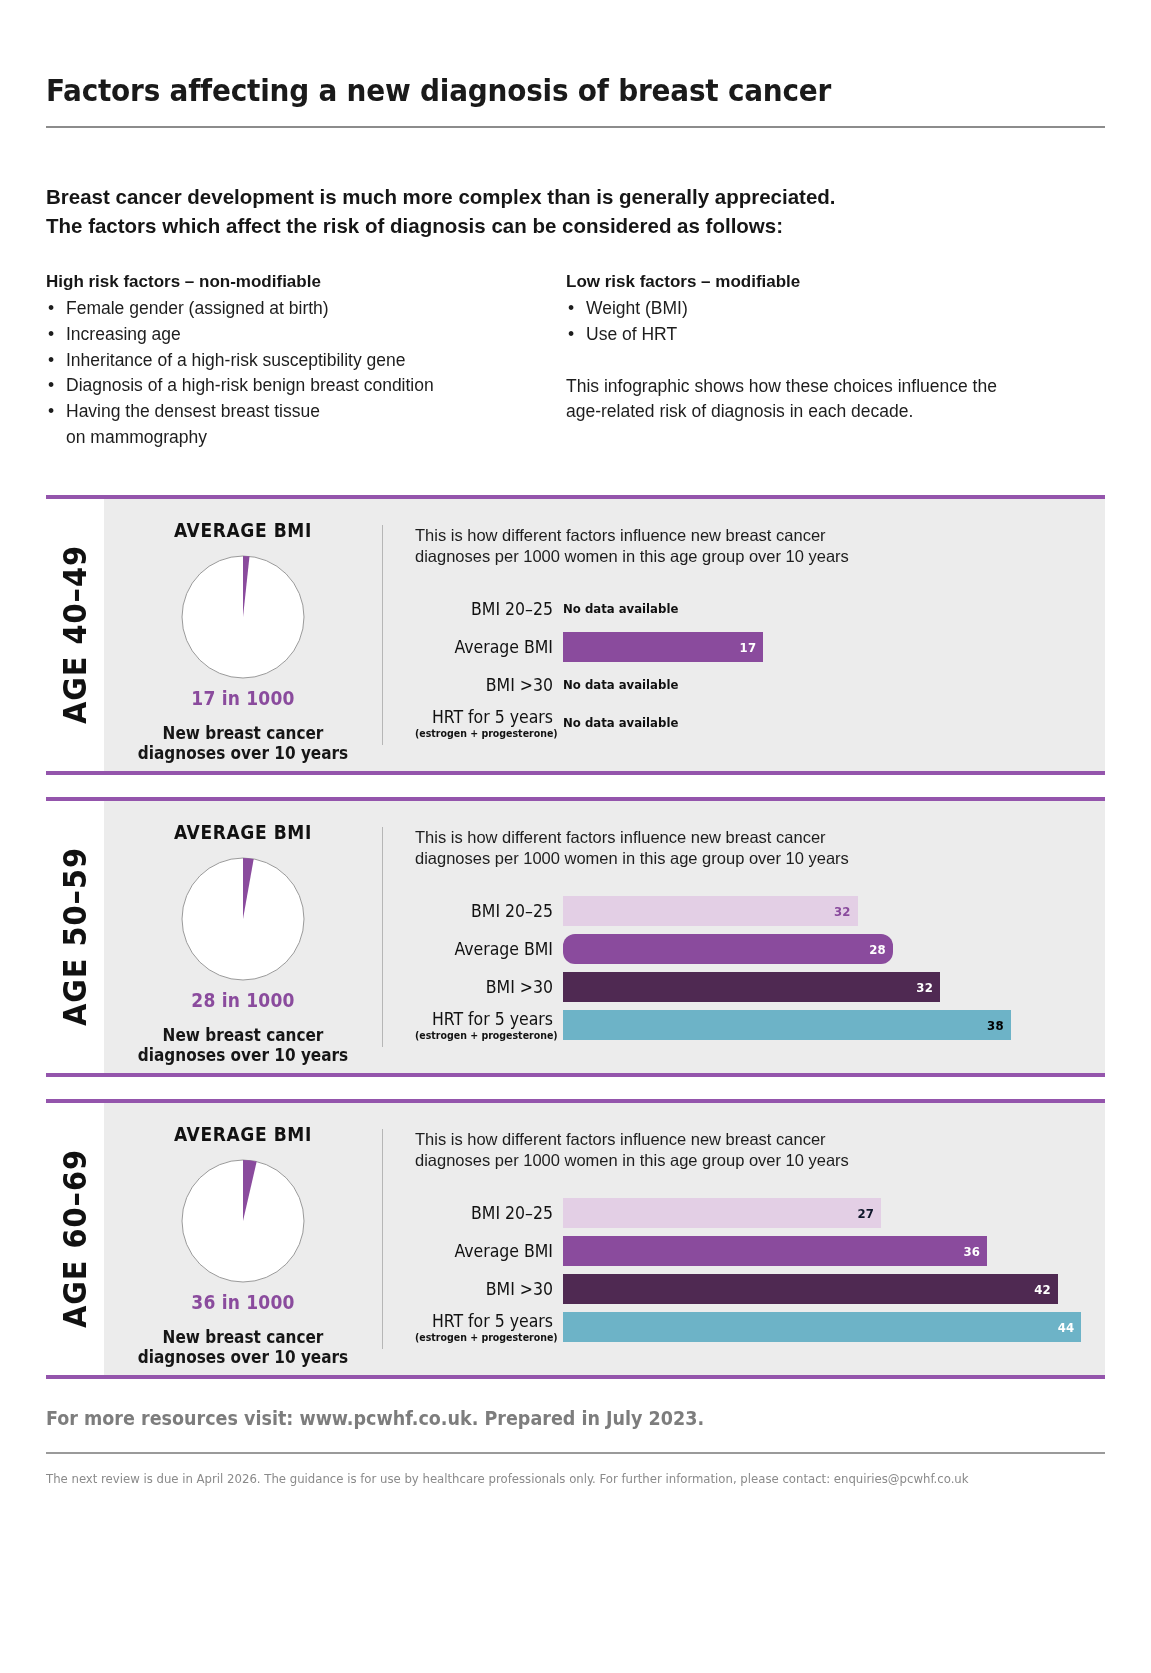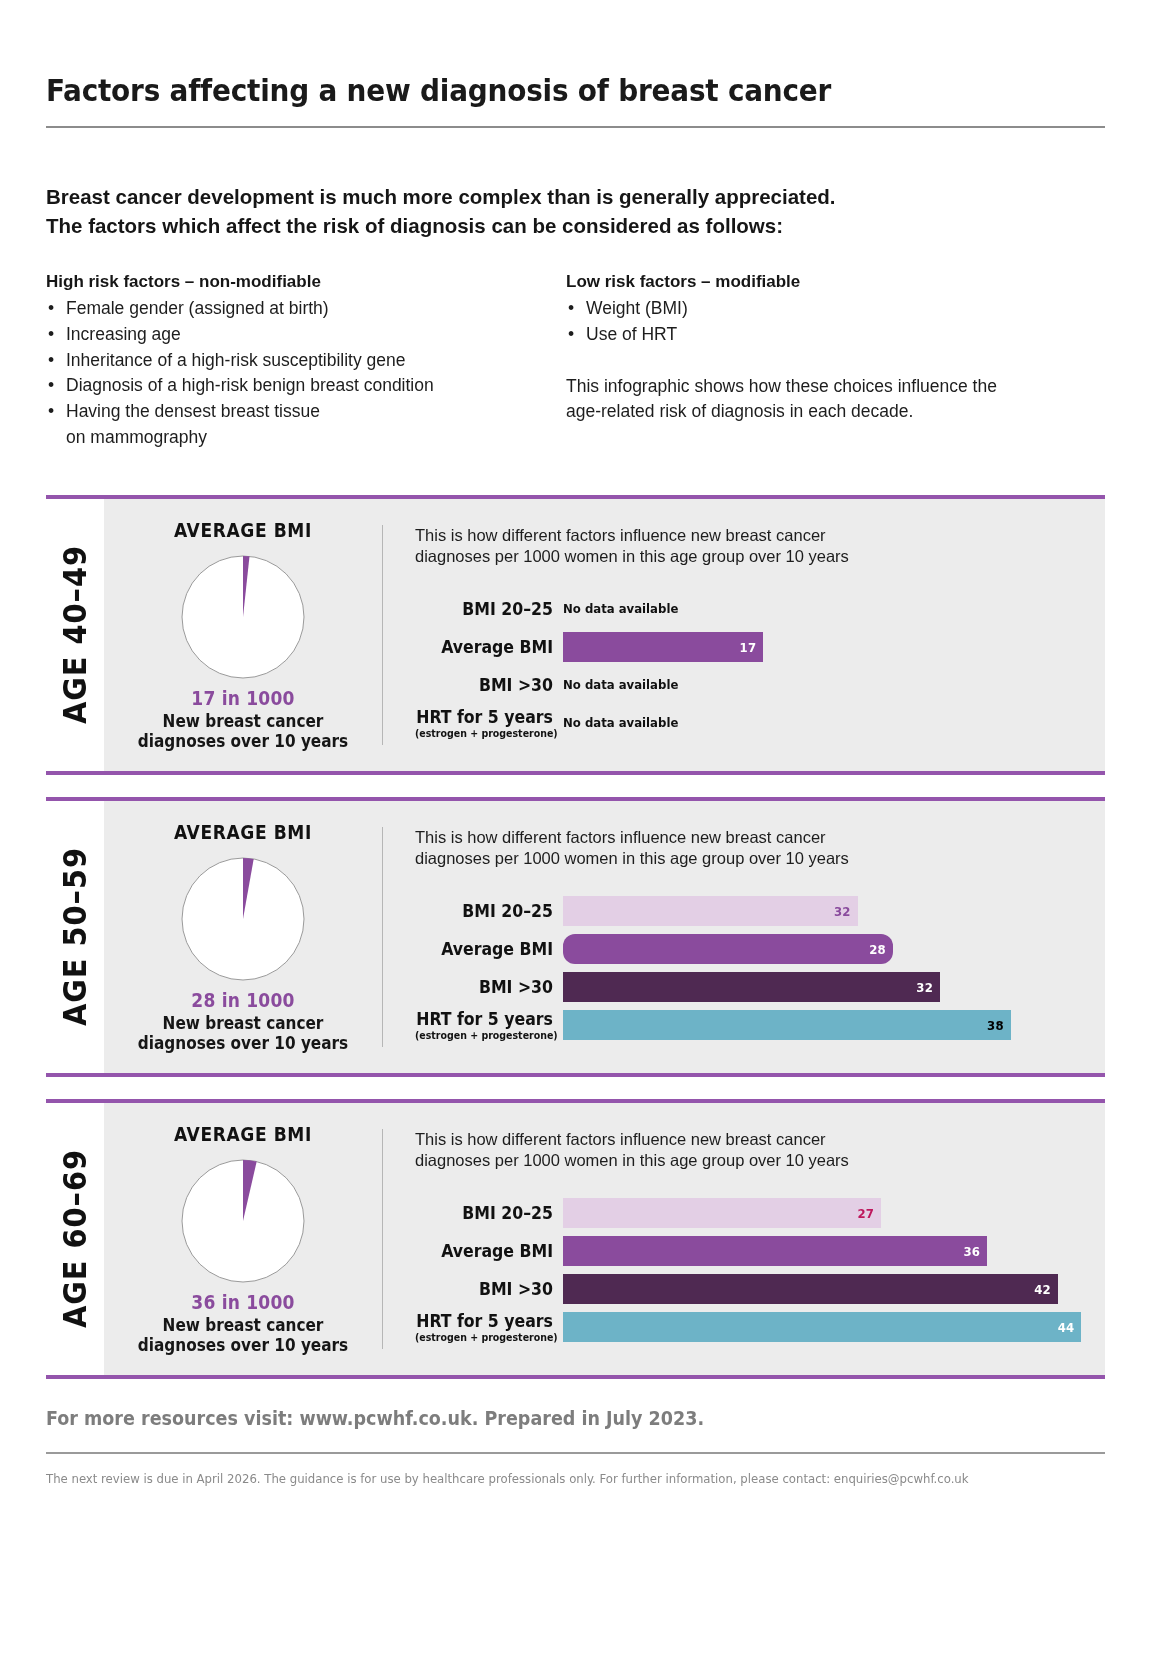"BMI 20–25" .barlabel { font-weight: bold -> normal }
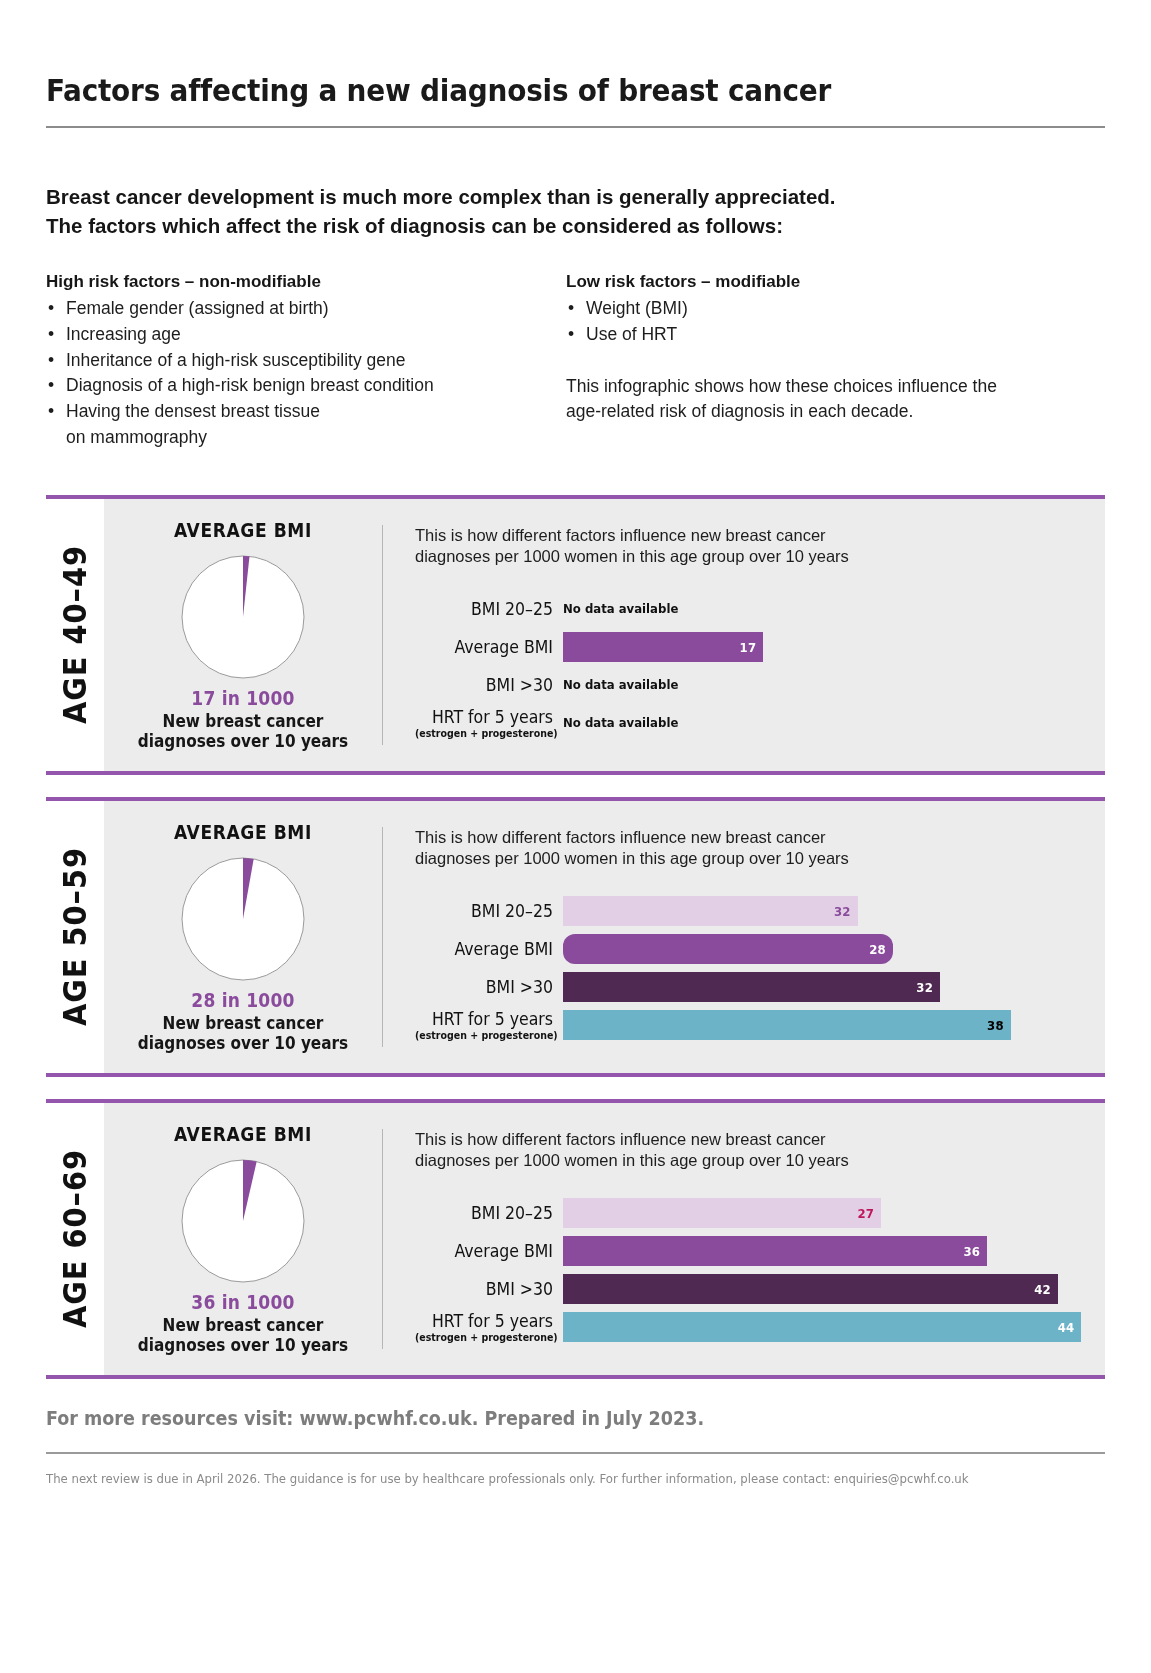"New breast cancer" .piesub { margin-top: 2px -> 14px }
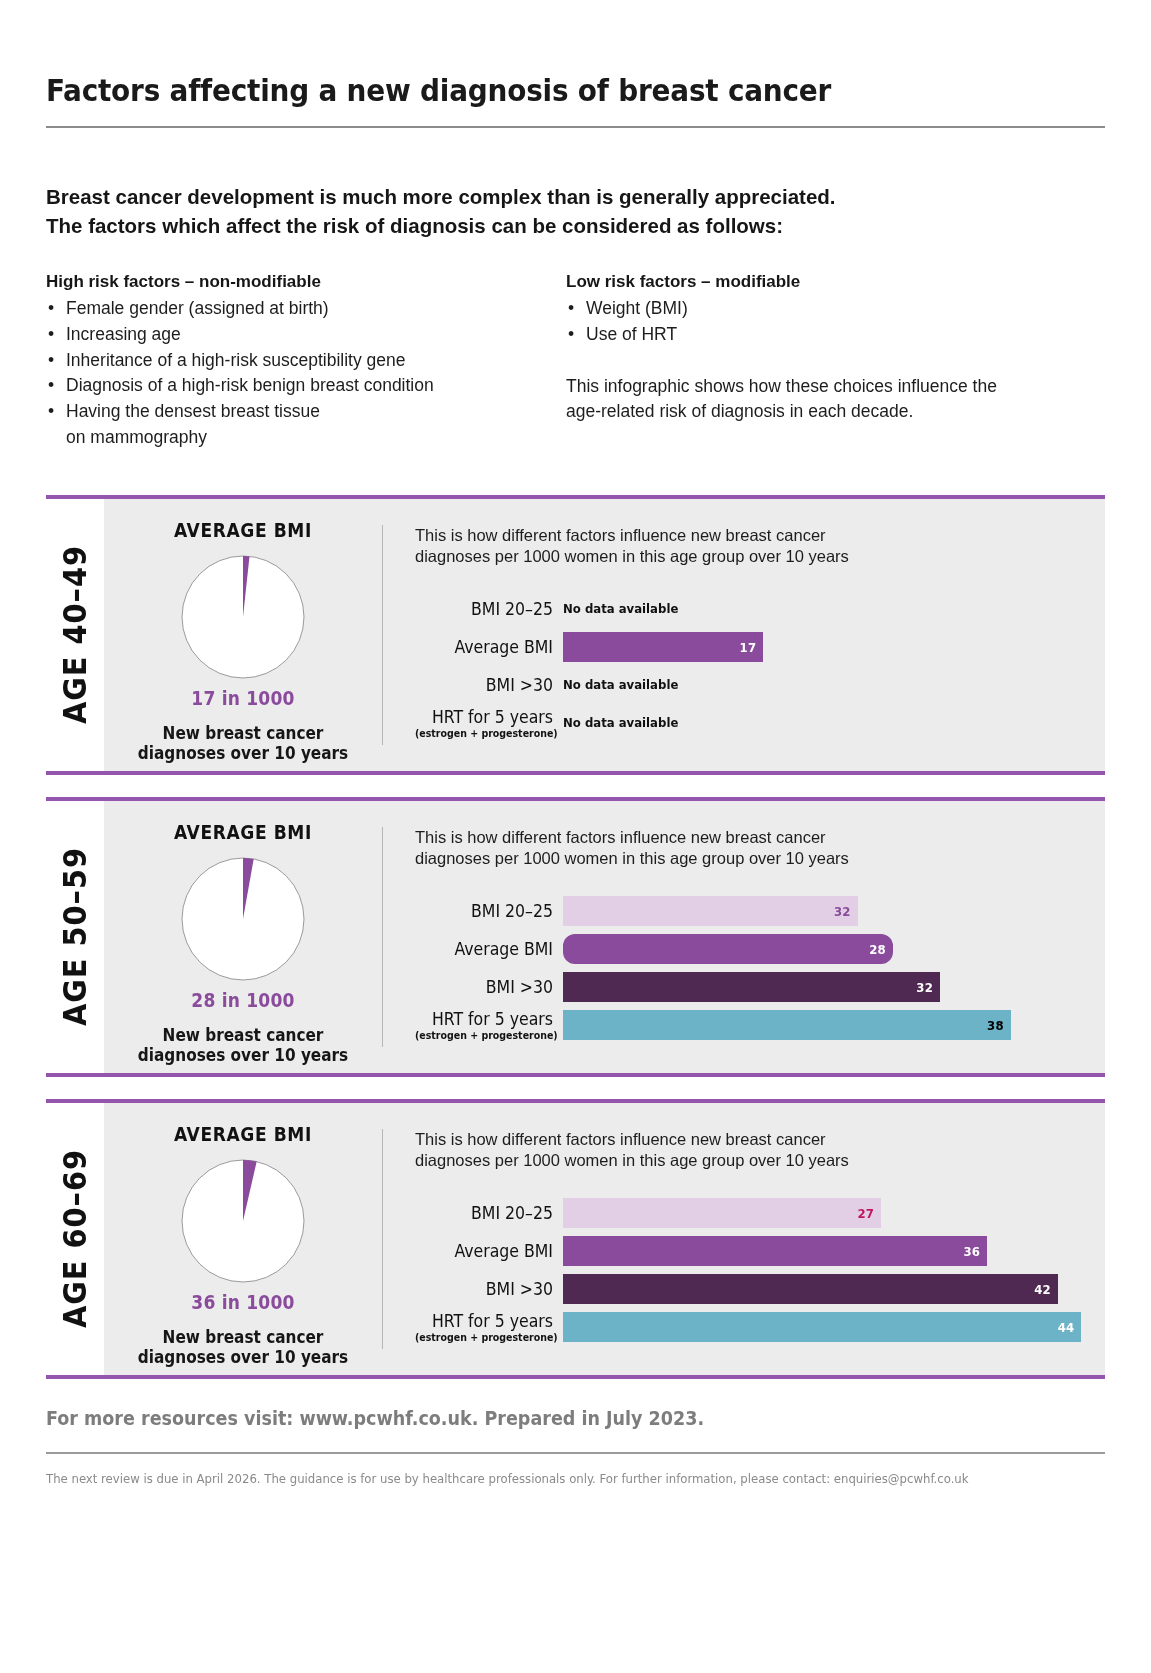"27" span.barval { color: #be185d -> #0f172a }
